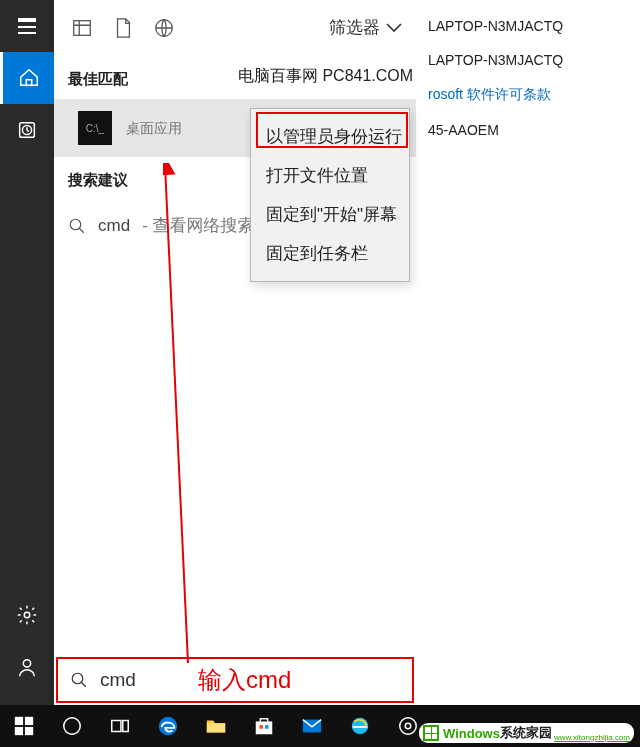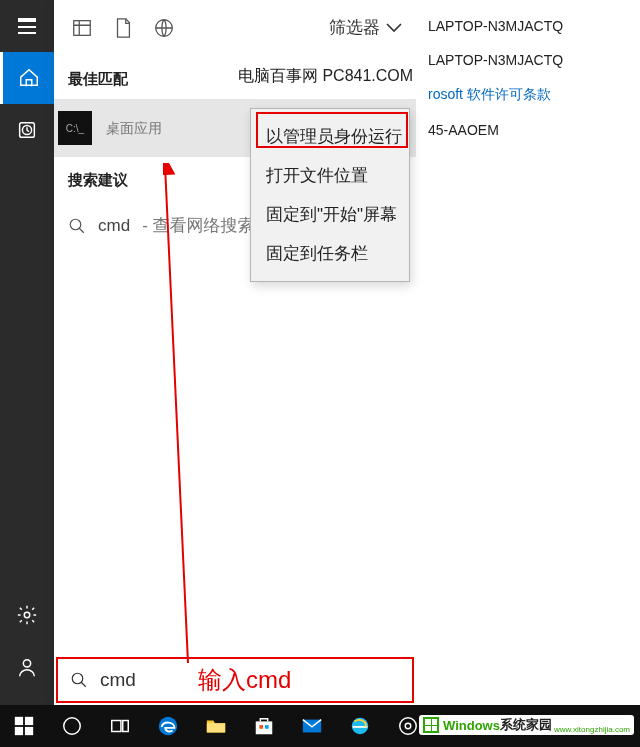"C:\_" .result-row { padding: 12px 4px -> 12px 24px }
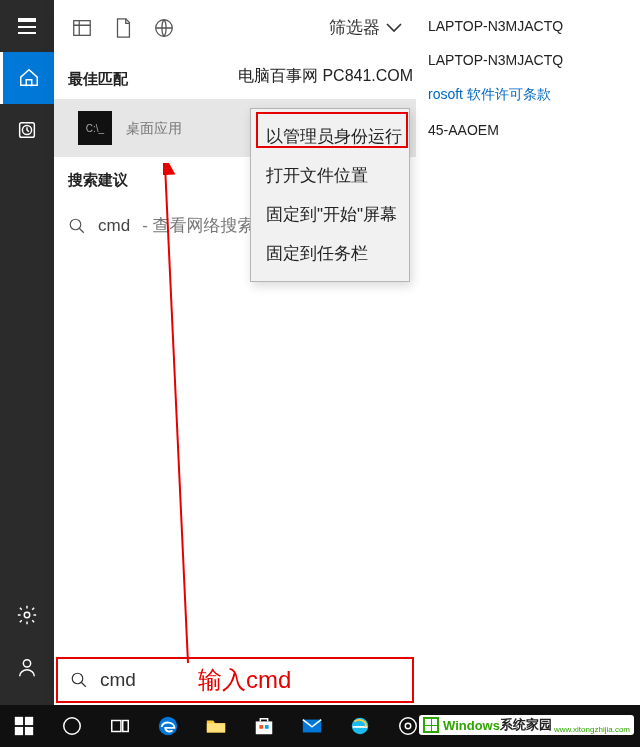"Windows" .watermark-br { border-radius: 3px -> 9px; bottom: 12px -> 4px }
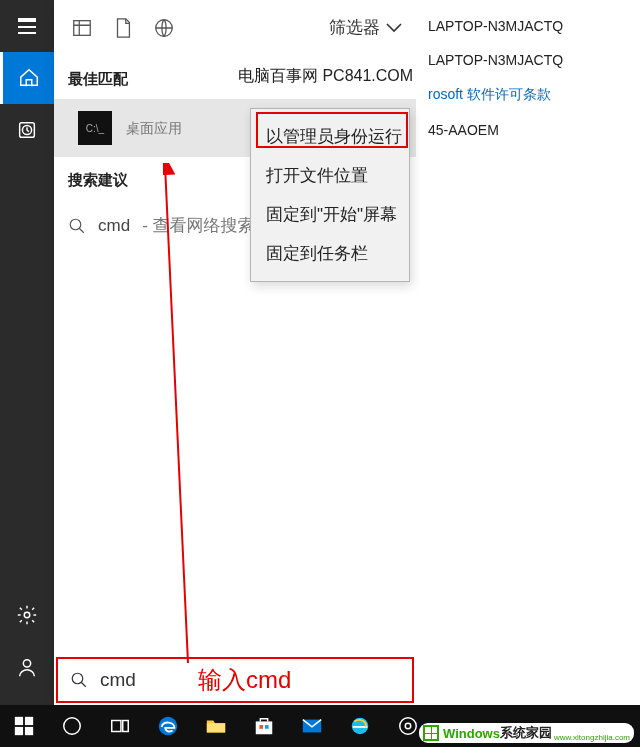"www.xitongzhijia.com" .watermark-br .small { text-decoration: none -> underline }
